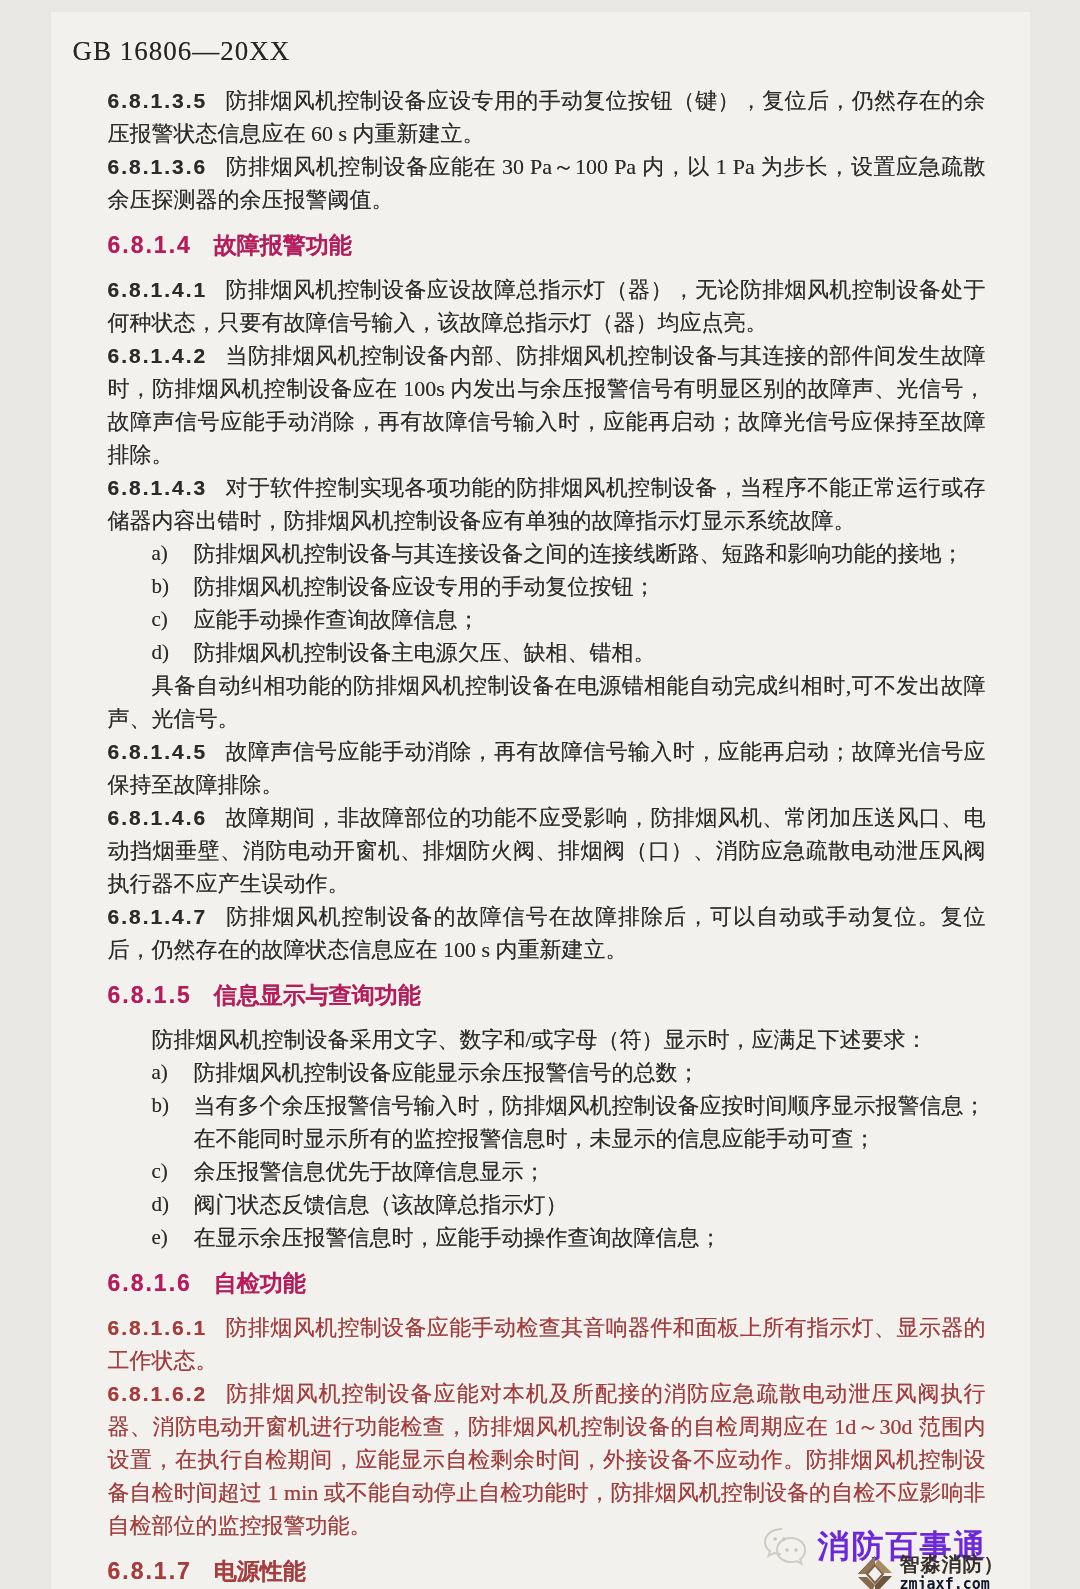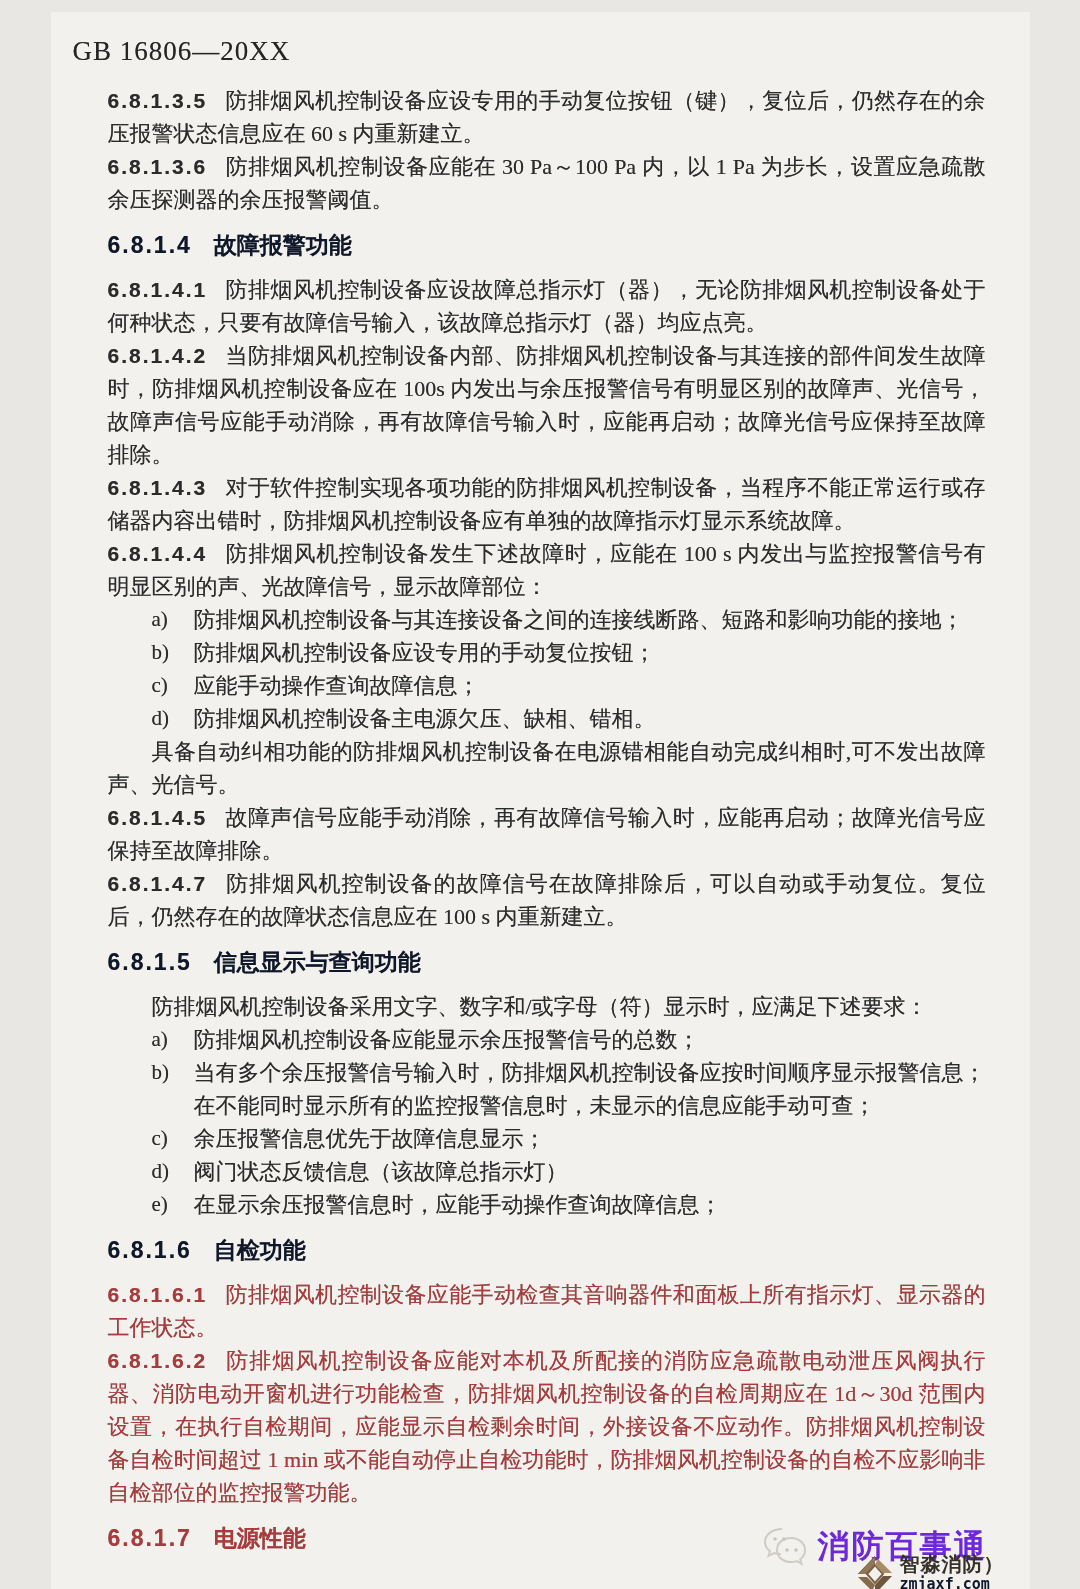"6.8.1.4 故障报警功能" .heading { color: #0f172a -> #be185d }
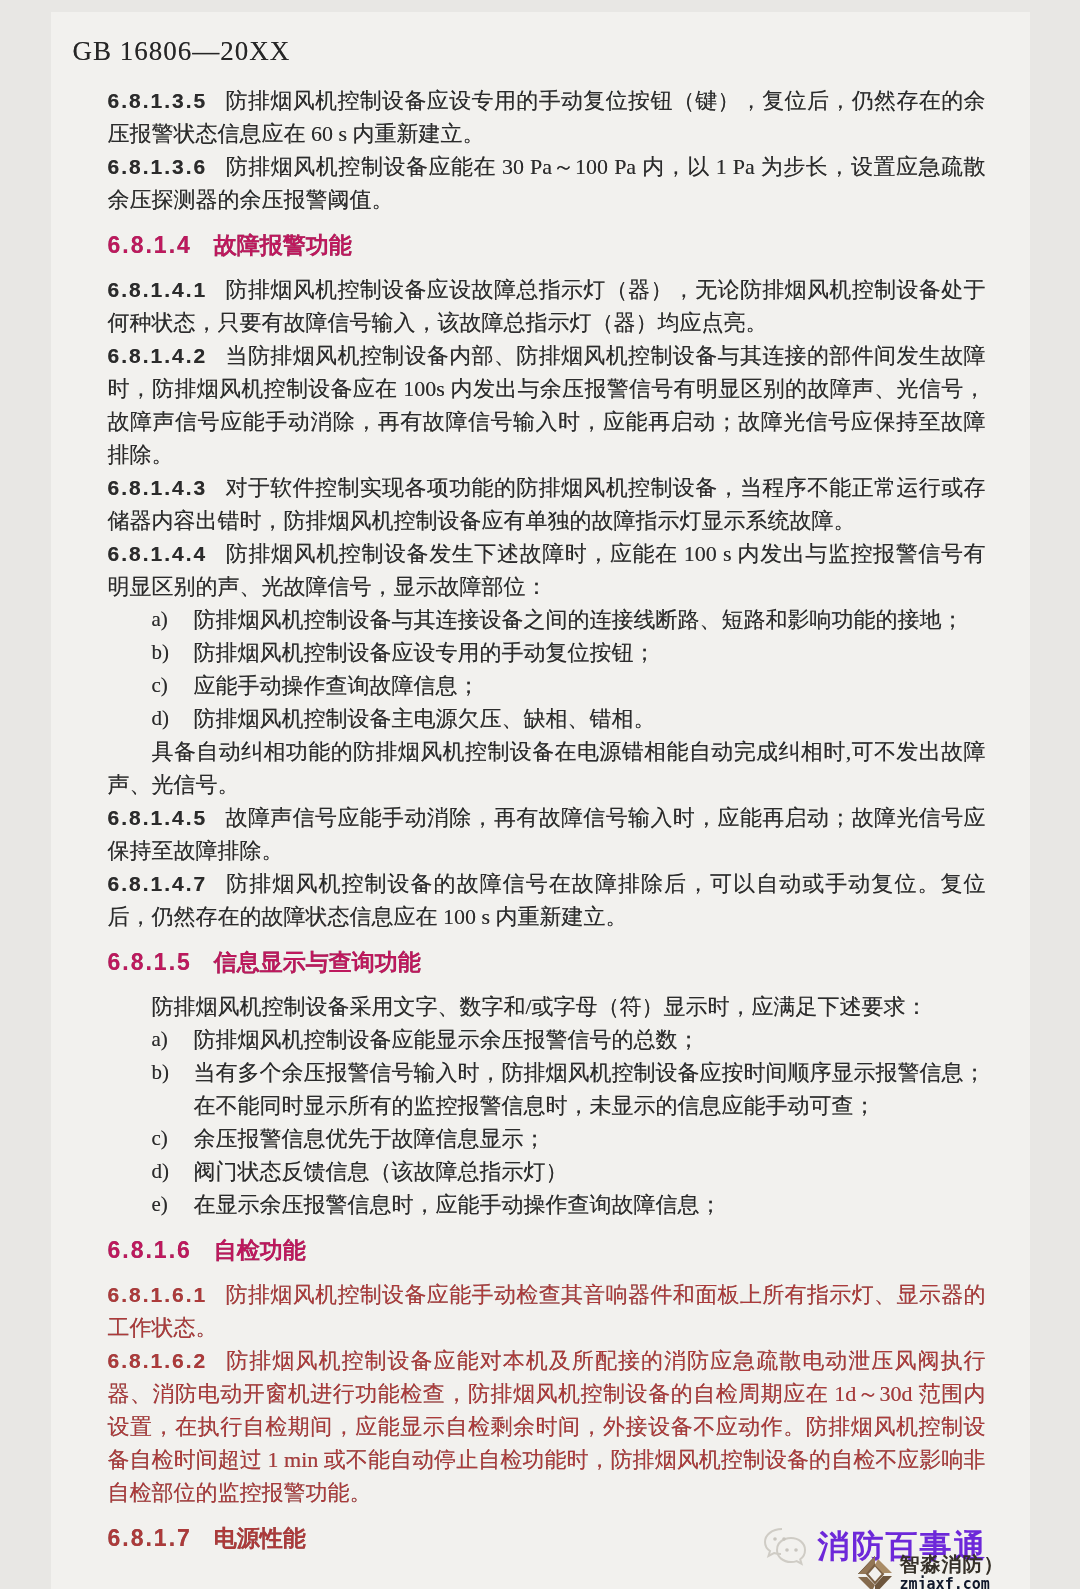"6.8.1.4.4 防排烟风机控制设备发生下述故障时，应能在 100 s" p.clause { html: <p><span>6.8.1.4.4</span><span>防排烟风机控制设备发生下述故障时，应能在 100 s 内发出与监控报警信号有明显区别的声、光故障信号，显示故障部位：</span></p> -> none }
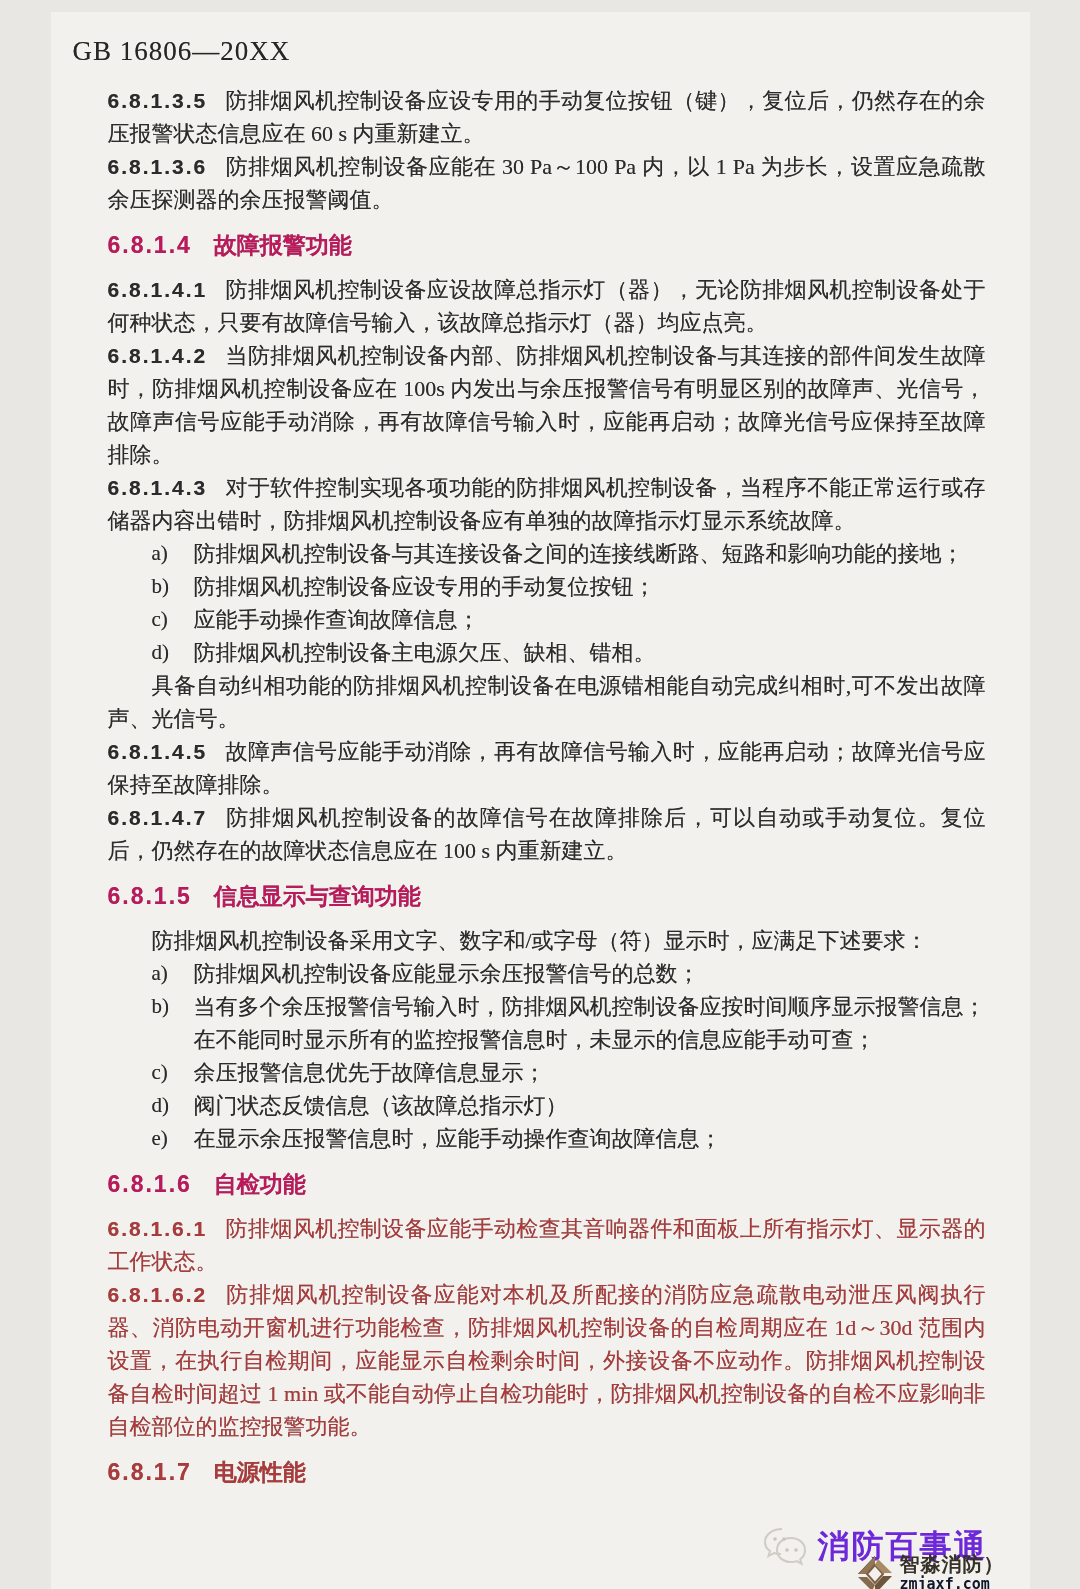"6.8.1.4.6" p.clause { html: none -> <p><span>6.8.1.4.6</span><span>故障期间，非故障部位的功能不应受影响，防排烟风机、常闭加压送风口、电动挡烟垂壁、消防电动开窗机、排烟防火阀、排烟阀（口）、消防应急疏散电动泄压风阀执行器不应产生误动作。</span></p> }
